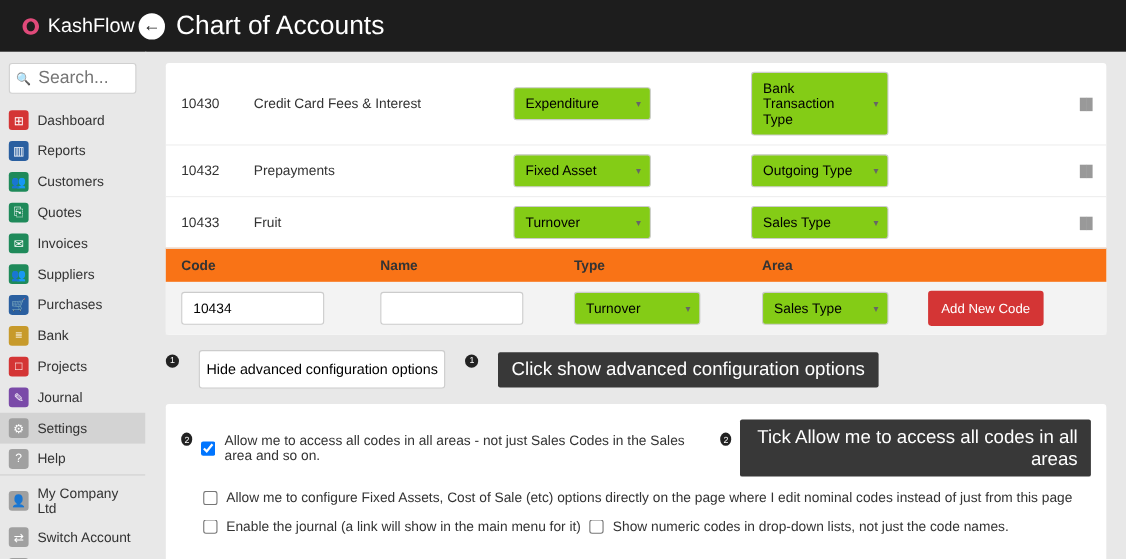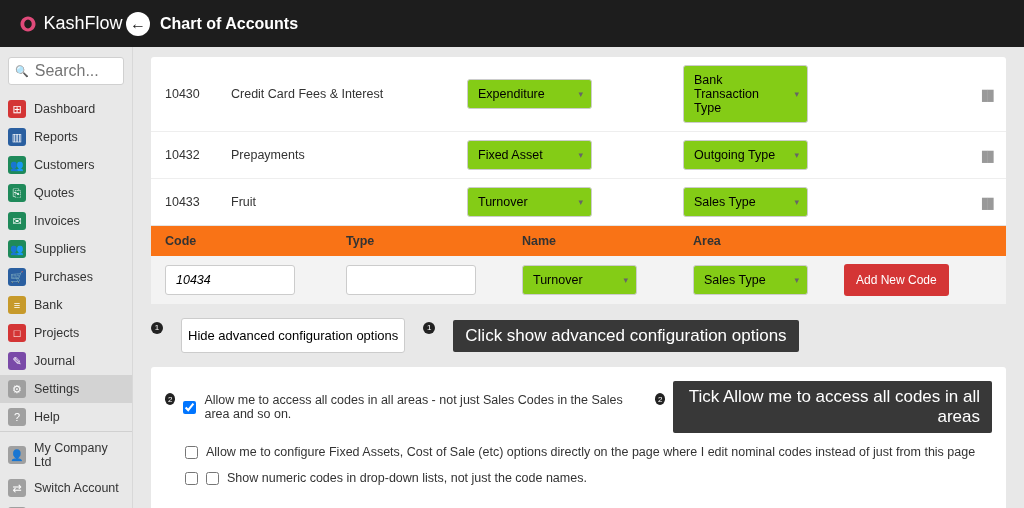"Chart of Accounts" .page-title { font-size: 16px -> 24px; font-weight: 700 -> 400 }
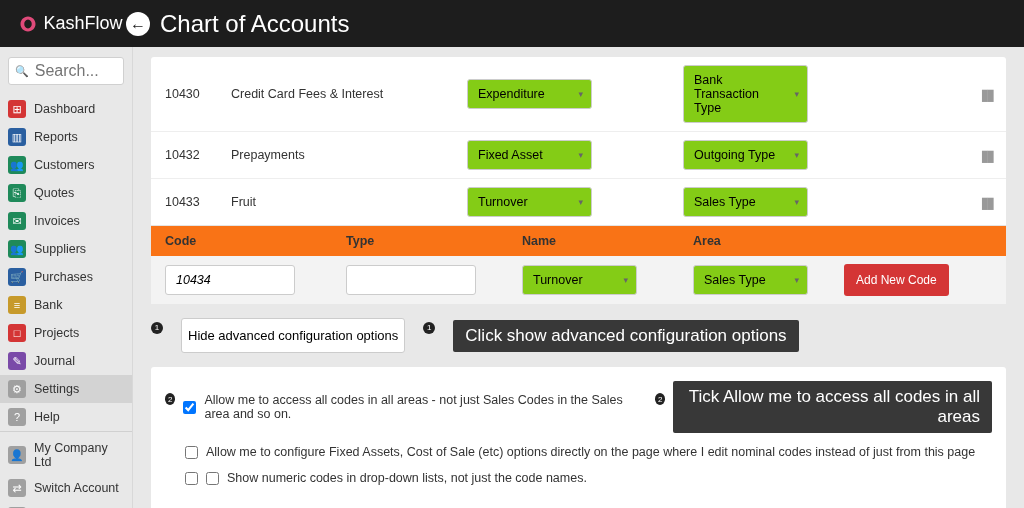"Type" span { order: before "Name" -> after "Name" }
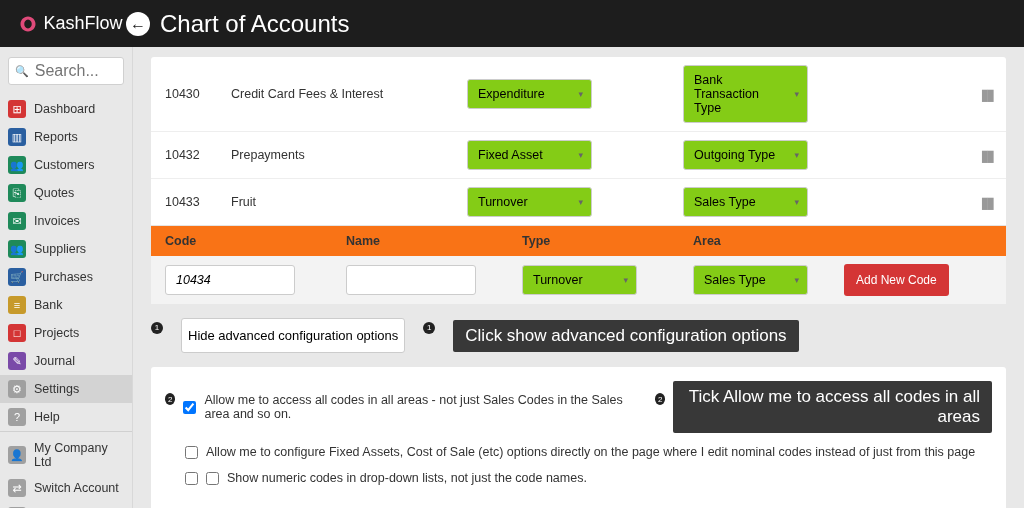"10434" .new-row input[type=text] { font-style: italic -> none }
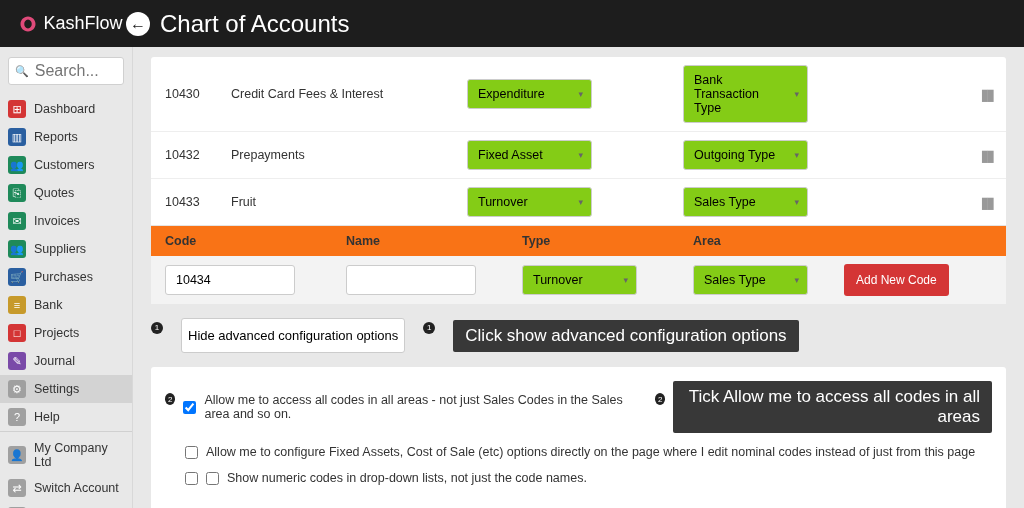"Enable the journal (a link" span { html: none -> <span>Enable the journal (a link will show in the main menu for it)</span> }
